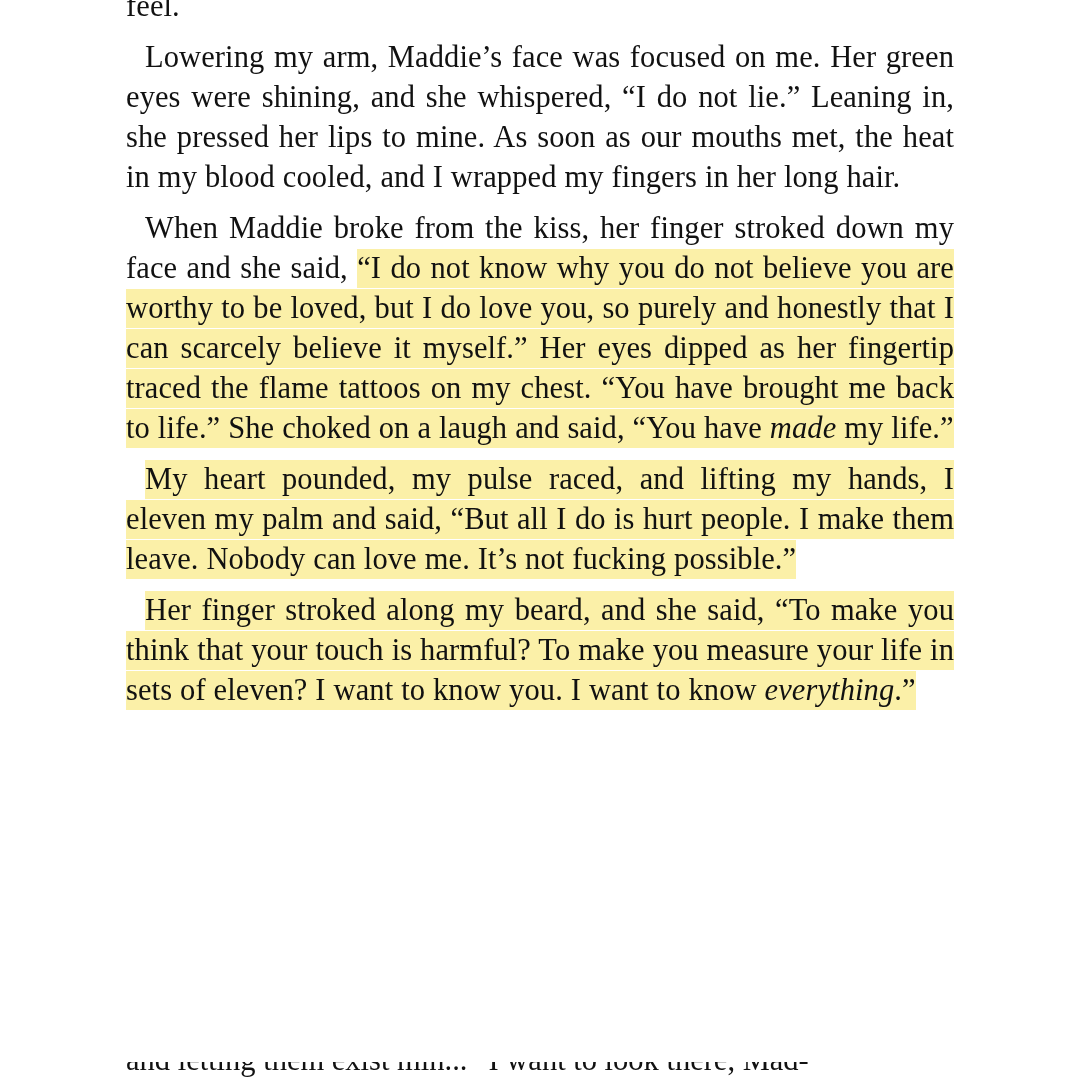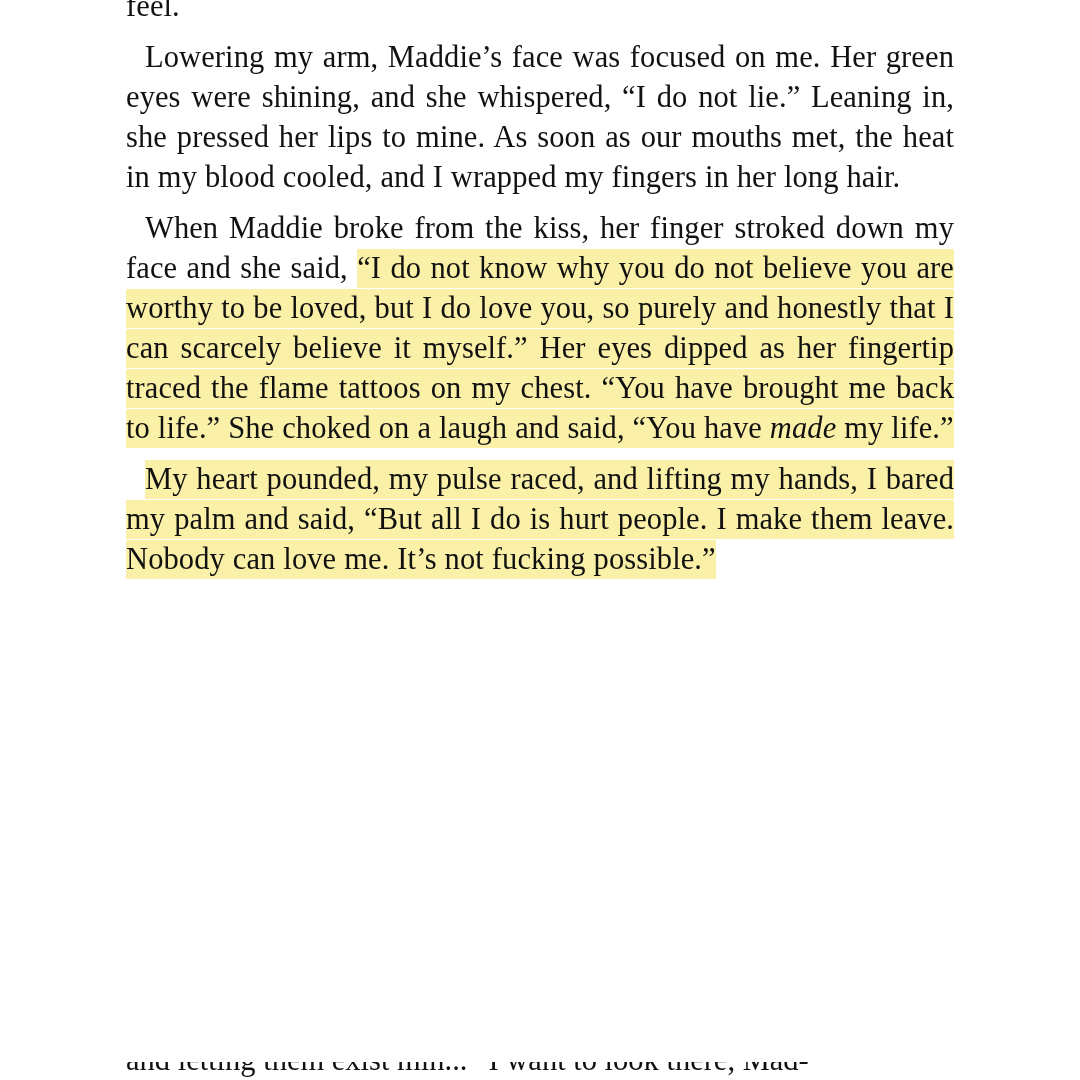"My heart pounded, my pulse" span.hl { text: bared -> eleven }
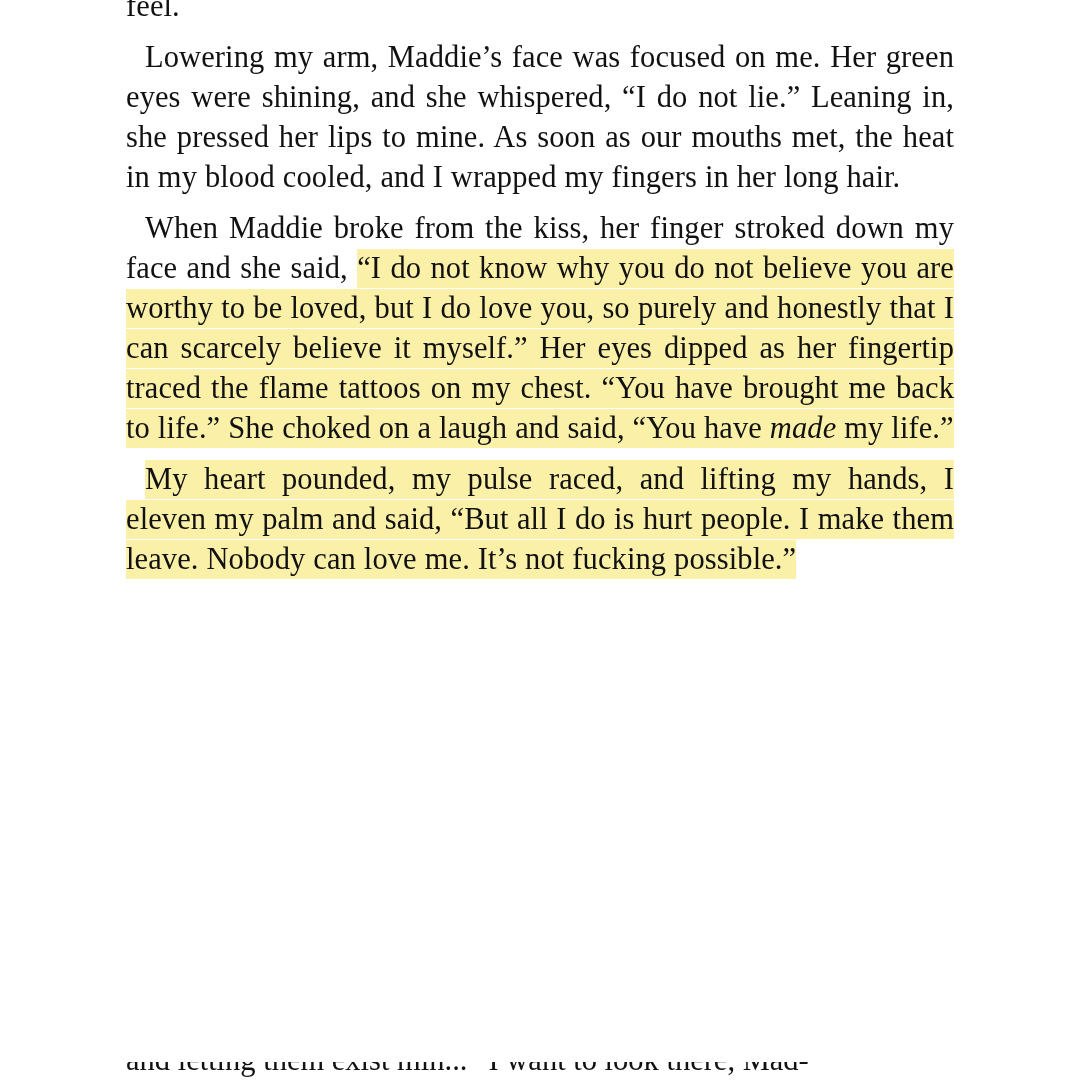"Her finger stroked along my" p.indent { html: none -> <p><span><span>Her finger stroked along my beard, and she said, “To make you think that your touch is harmful? To make you measure your life in sets of eleven? I want to know you. I want to know </span><span>everything</span><span>.”</span></span></p> }
